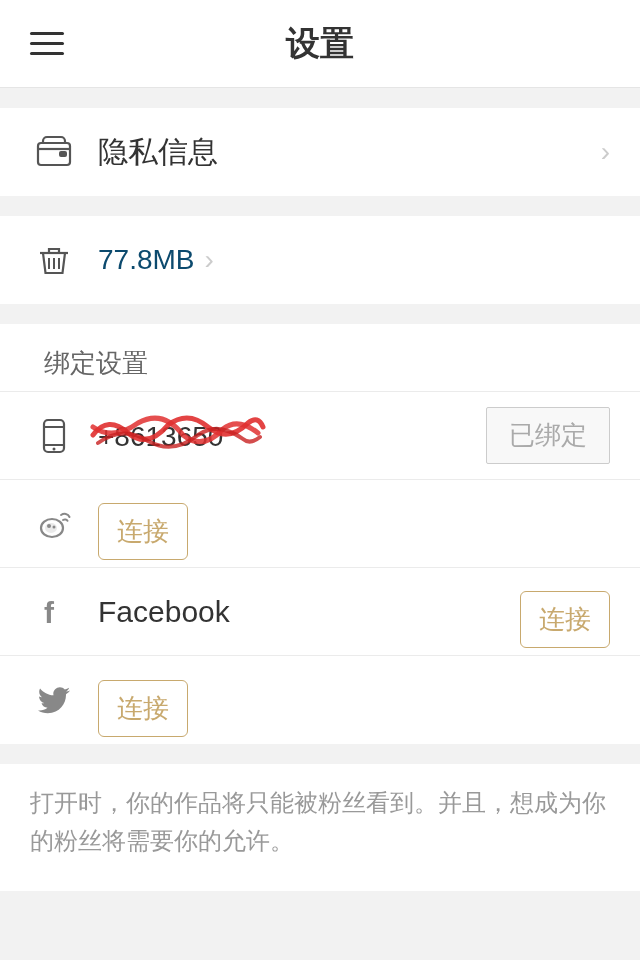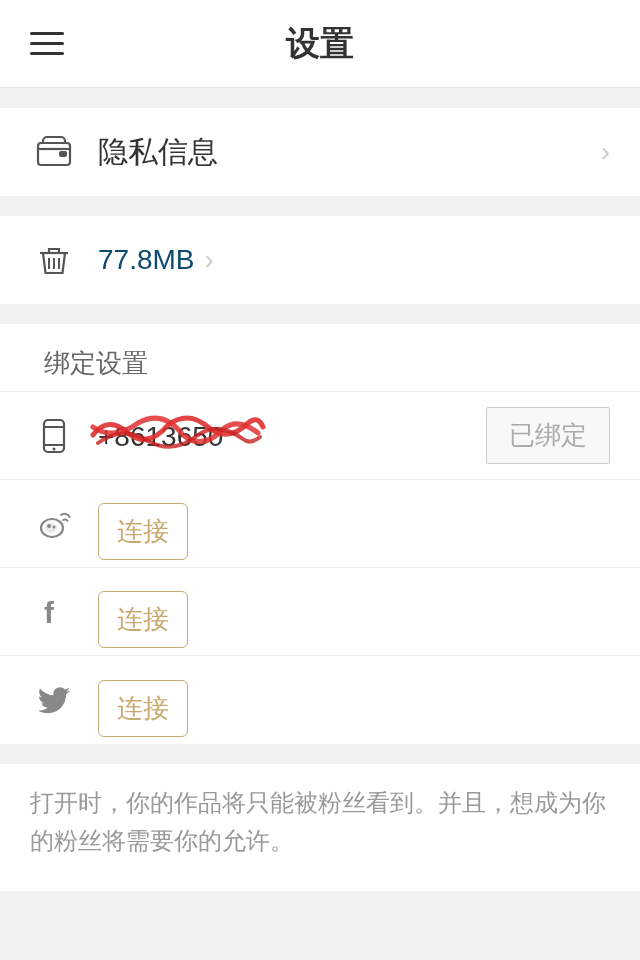"Facebook" span.row-label { html: none -> <span>Facebook</span> }
